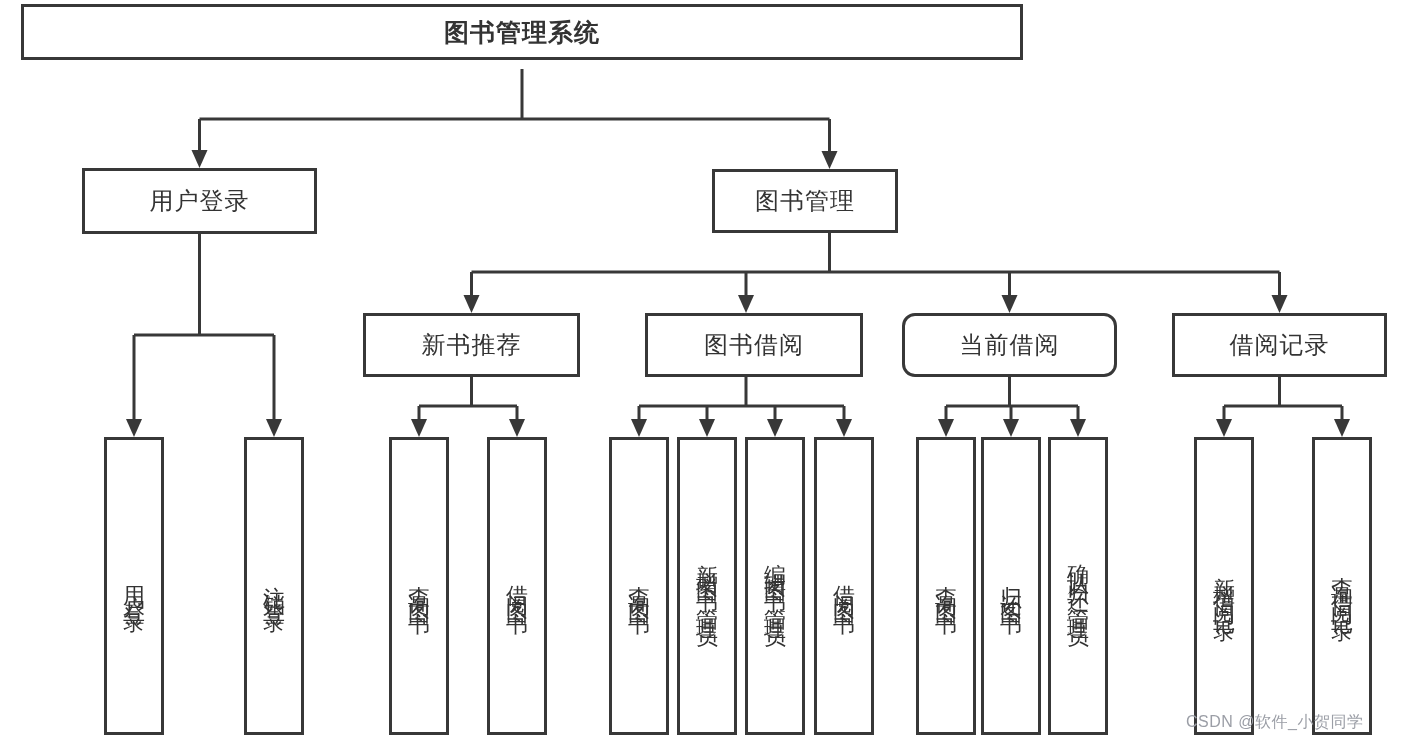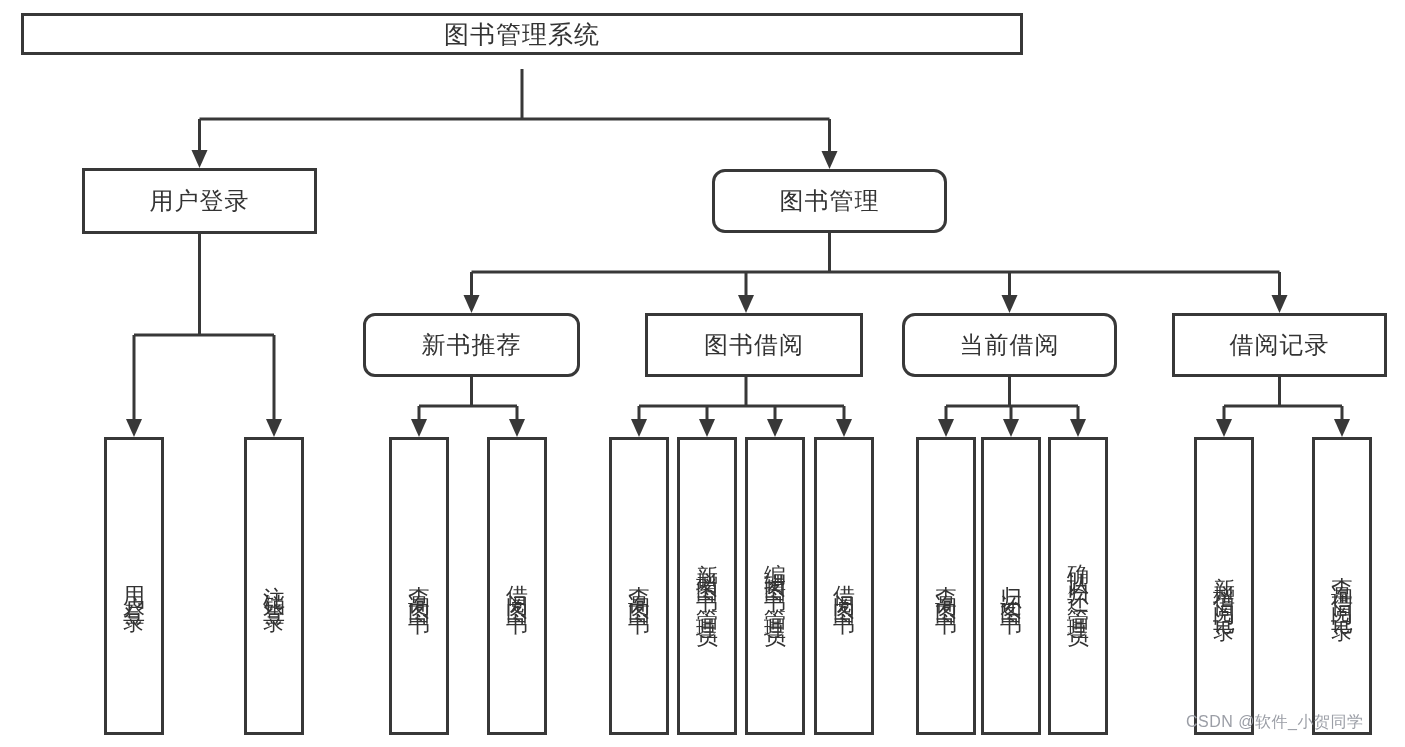"图书管理系统" div.node { font-weight: none -> bold; height: 42px -> 56px; top: 13px -> 4px }
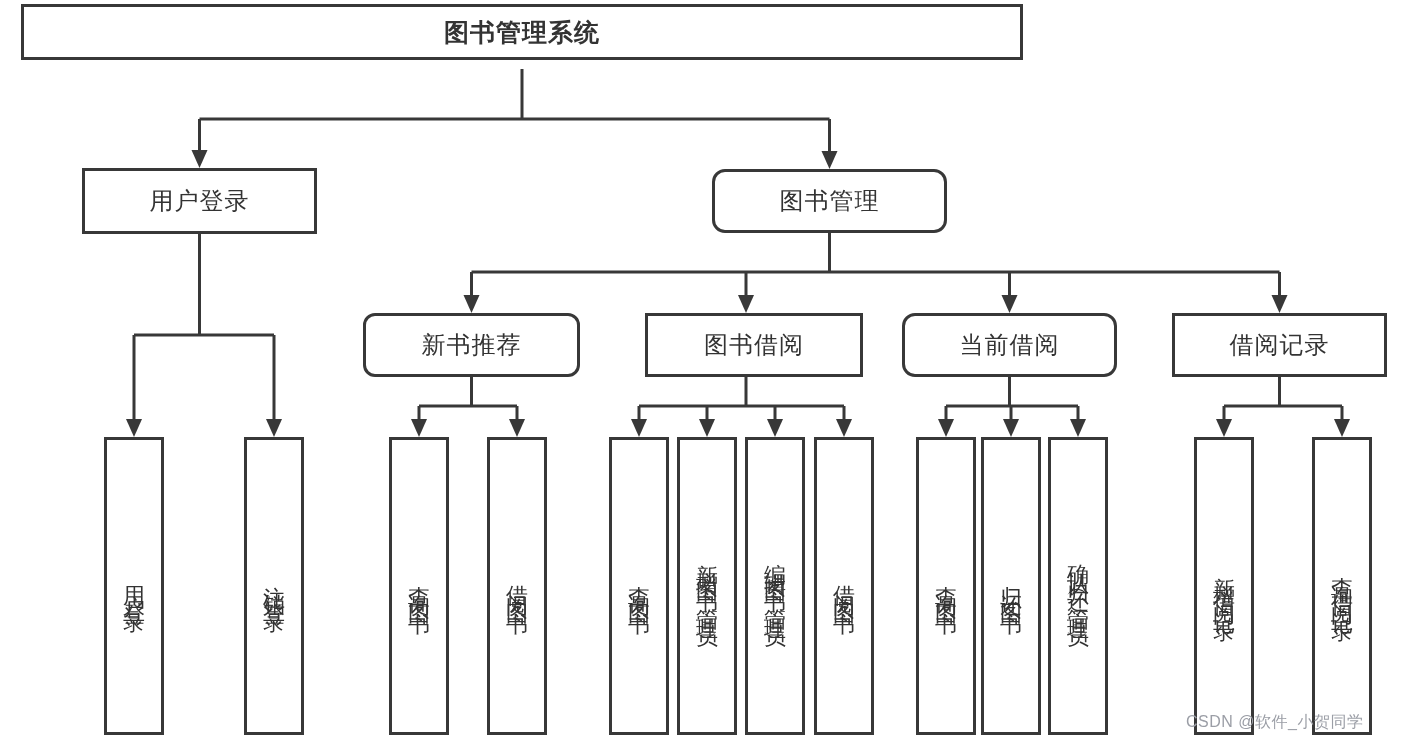"图书管理" div.node { border-radius: 13px -> none; width: 235px -> 186px }
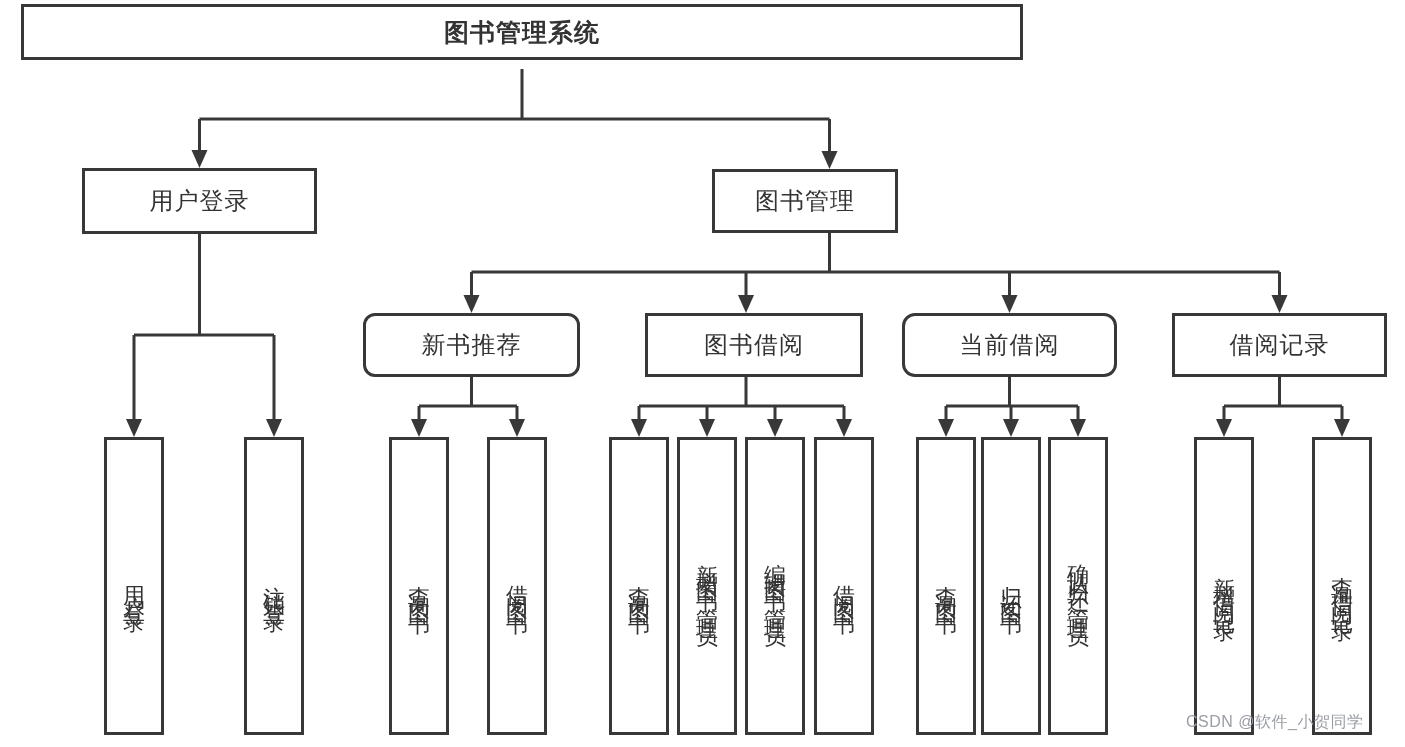"新书推荐" div.node { border-radius: 12px -> none }
